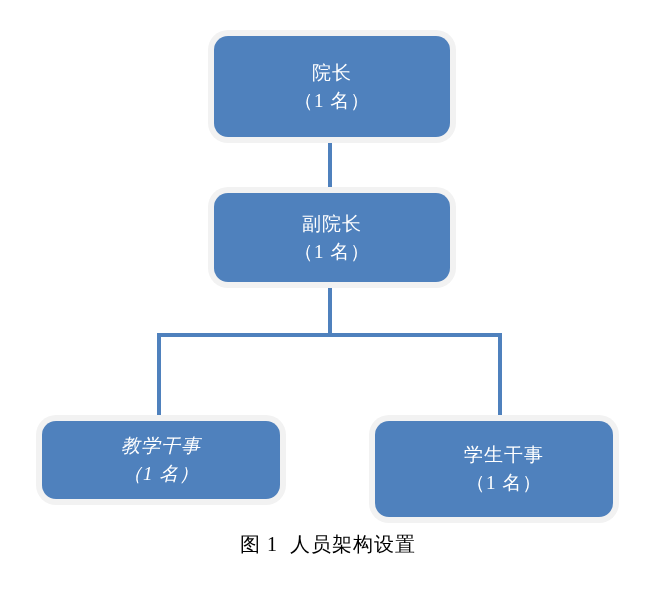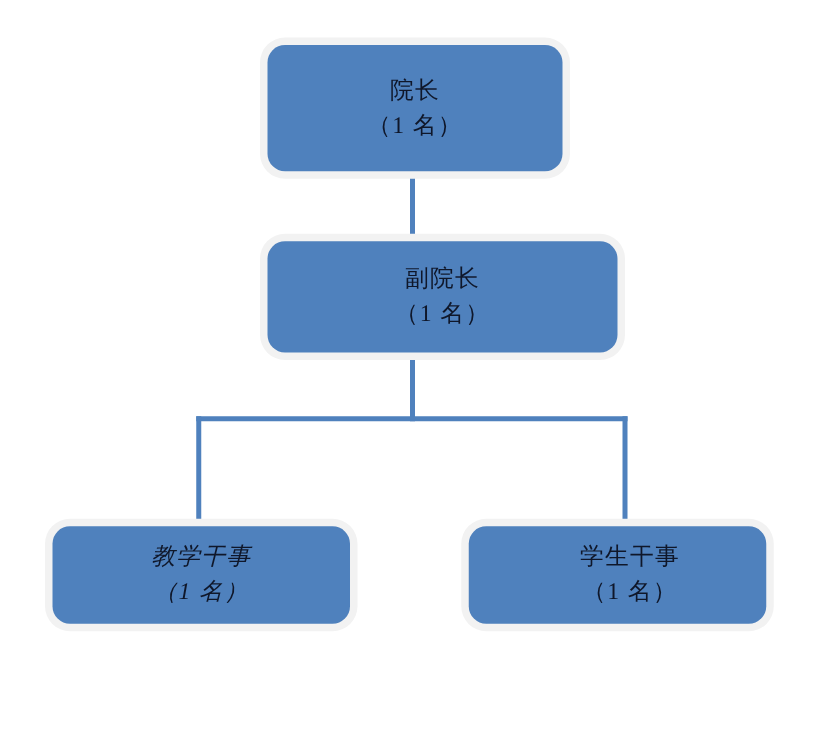"院长" .node { color: #0f172a -> #ffffff }
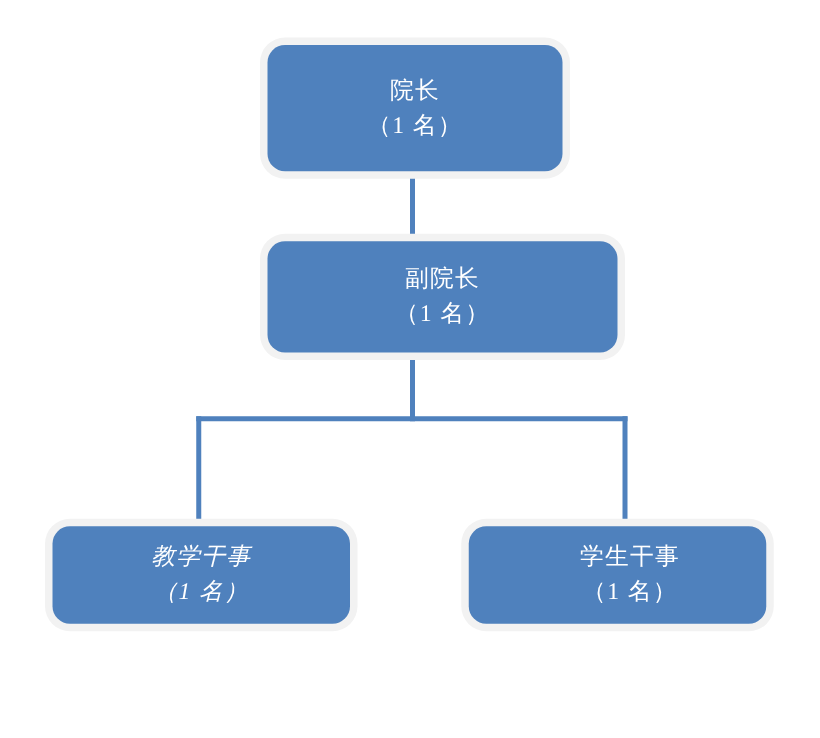"副院长" #node-vice { width: 280px -> 236px }
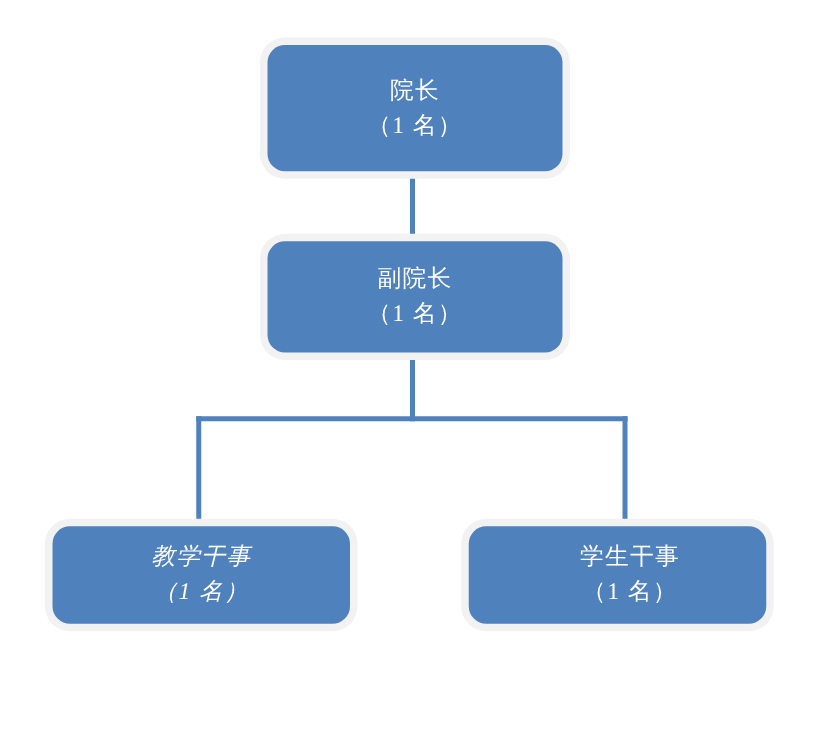"学生干事" #node-student { height: 78px -> 96px }
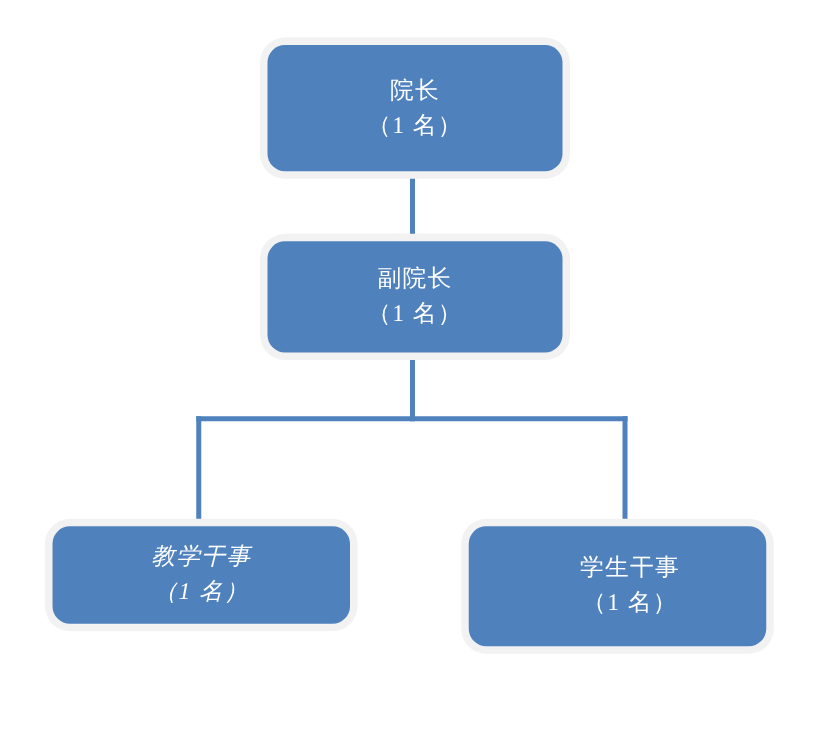"图 1 人员架构设置" div { html: none -> <div>图 1 人员架构设置</div> }
